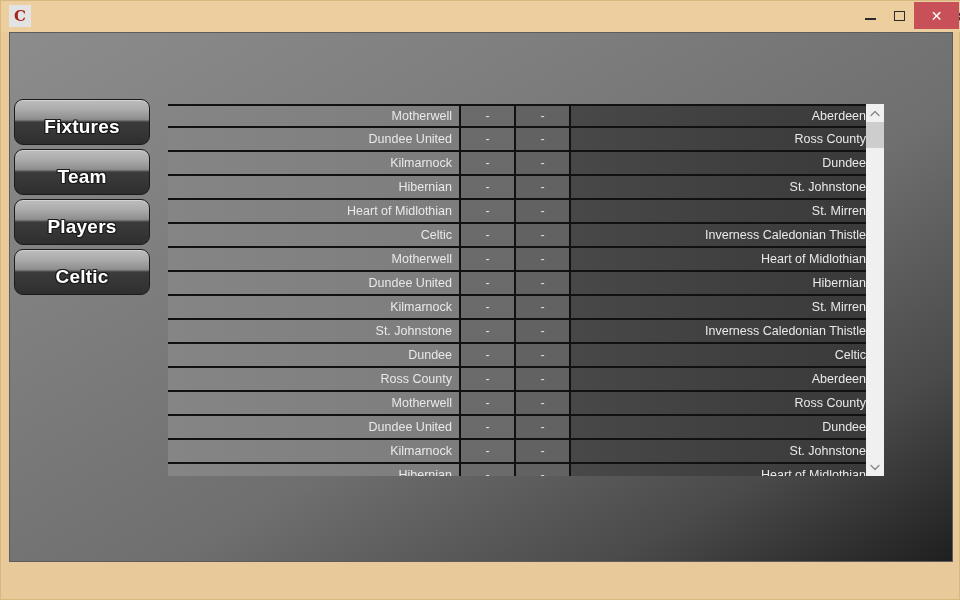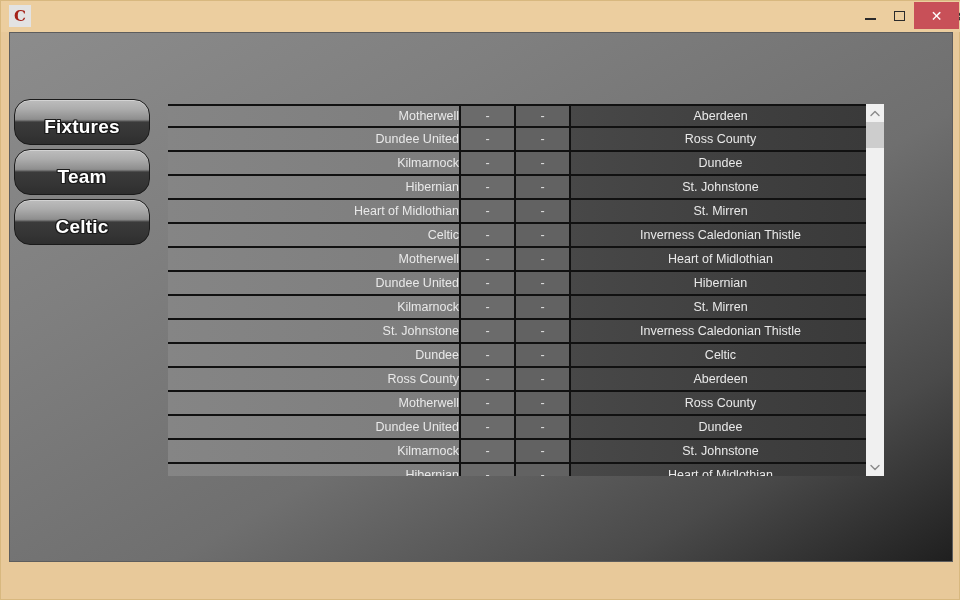"Fixtures" .nav-btn { border-radius: 16px -> 9px }
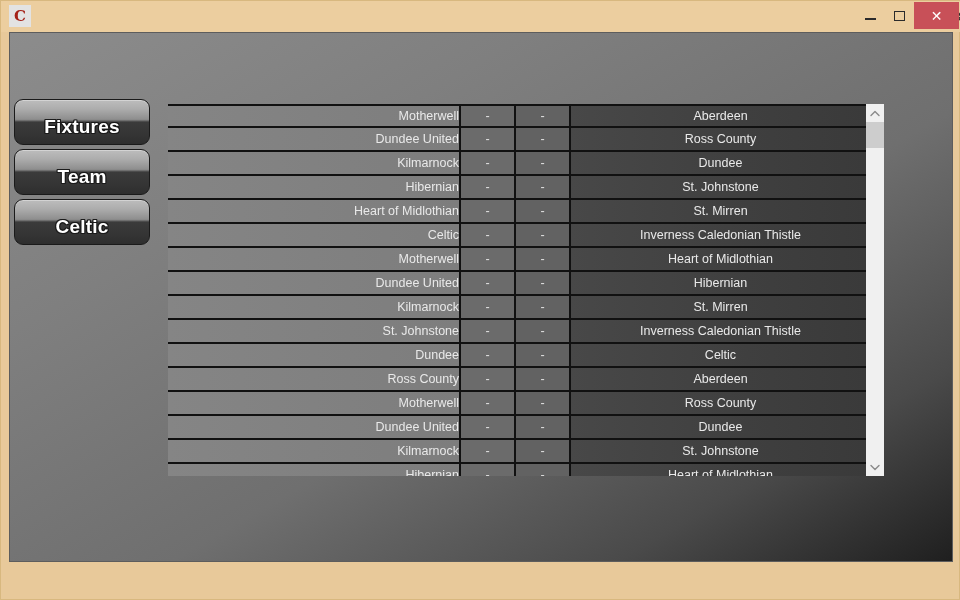"Motherwell" .c-home { padding-right: none -> 7px }
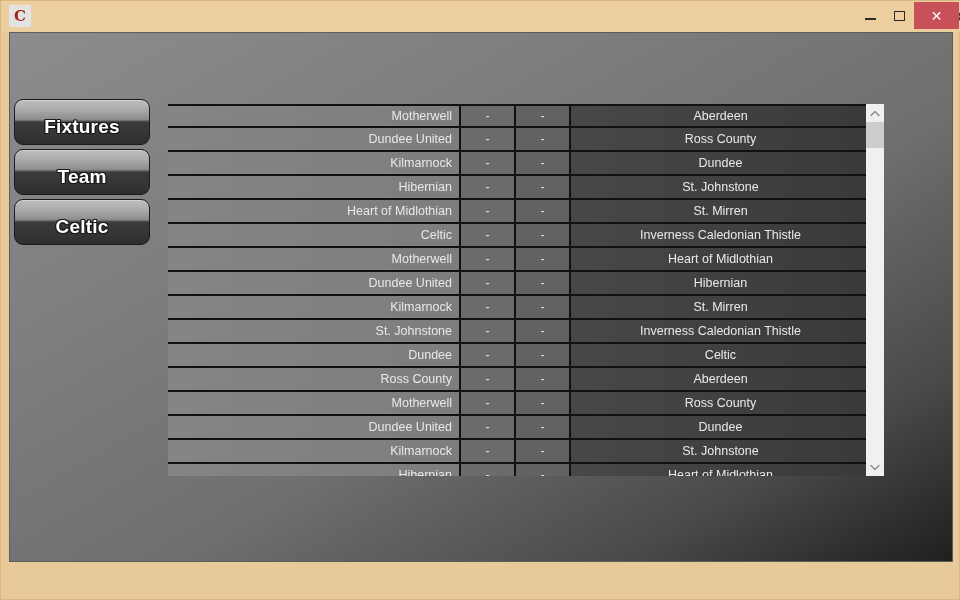"Aberdeen" .c-away { justify-content: center -> flex-end }
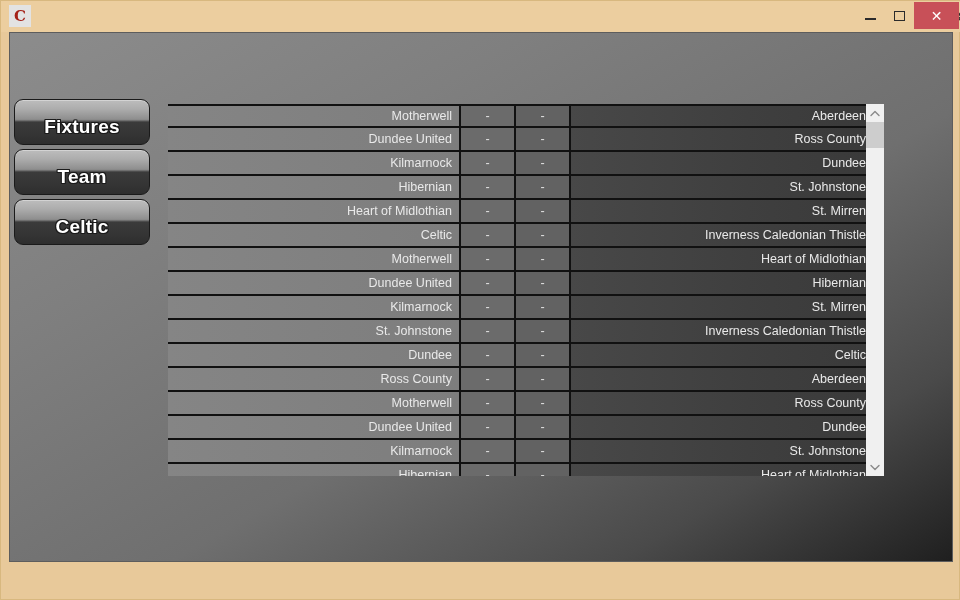"Players" div.nav-btn { html: none -> <div> <span>Players</span> </div> }
